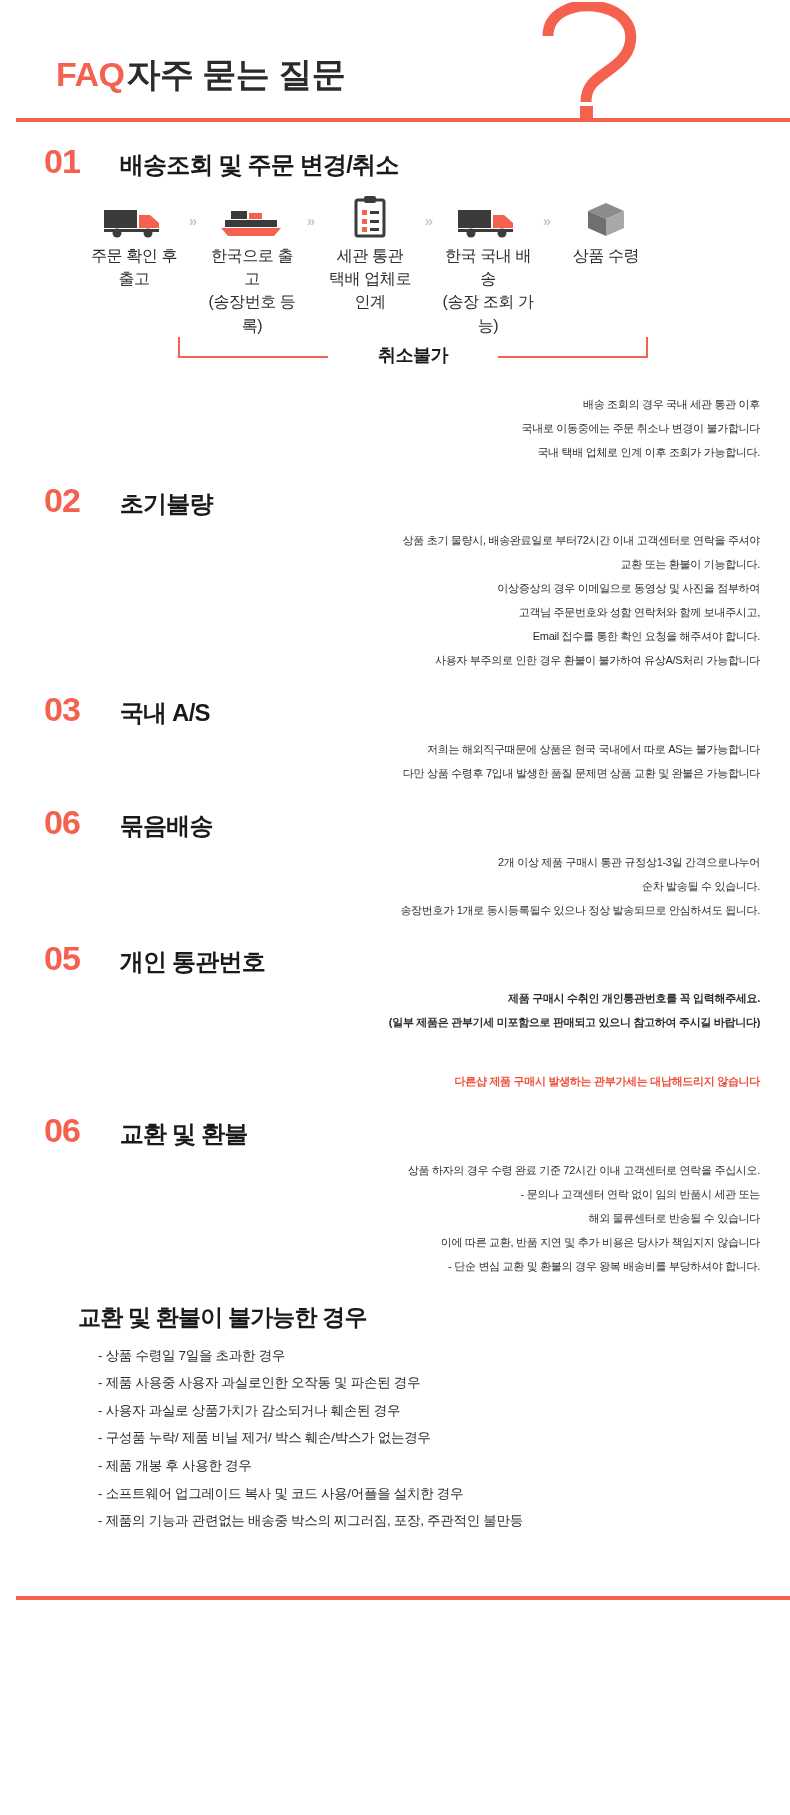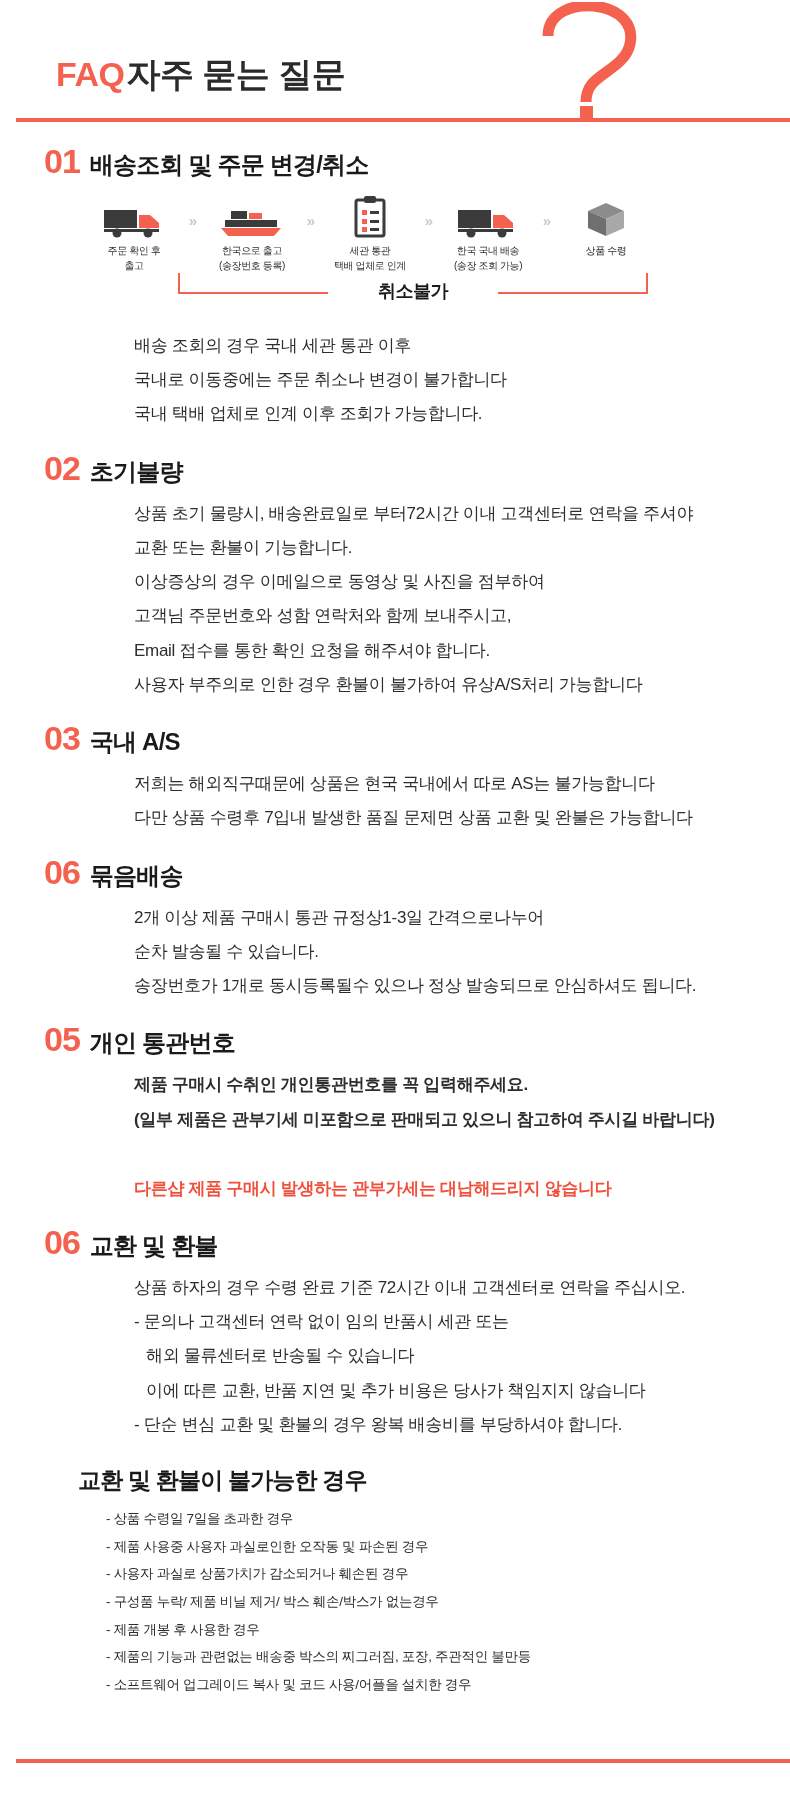"01" .sec-head { gap: none -> 30px }
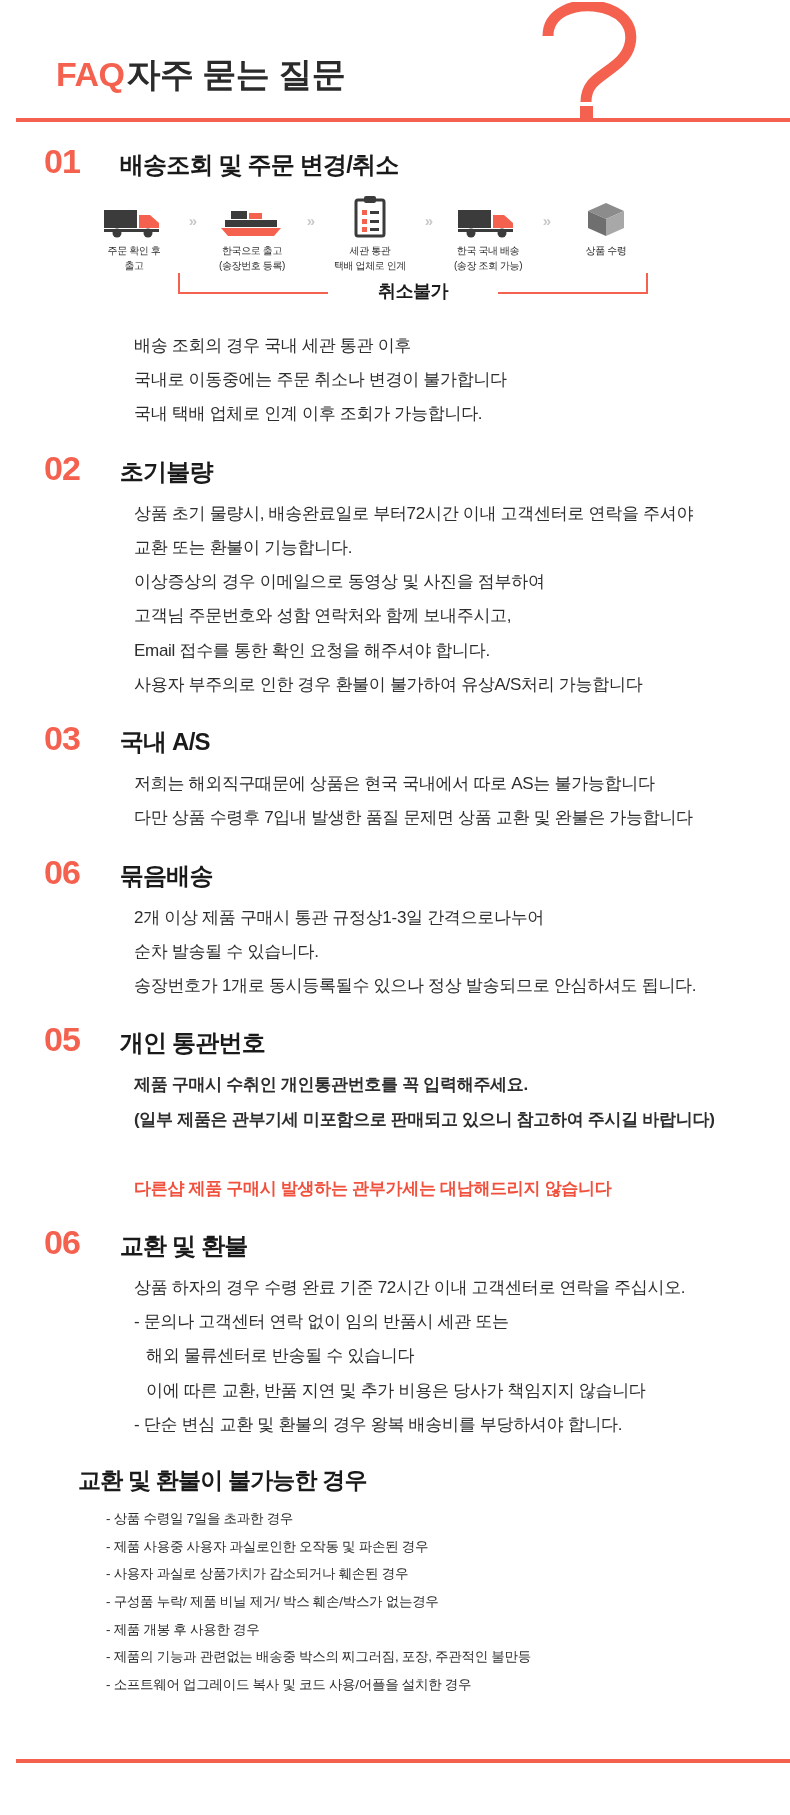"주문 확인 후" .flow-label { font-size: 10px -> 16px }
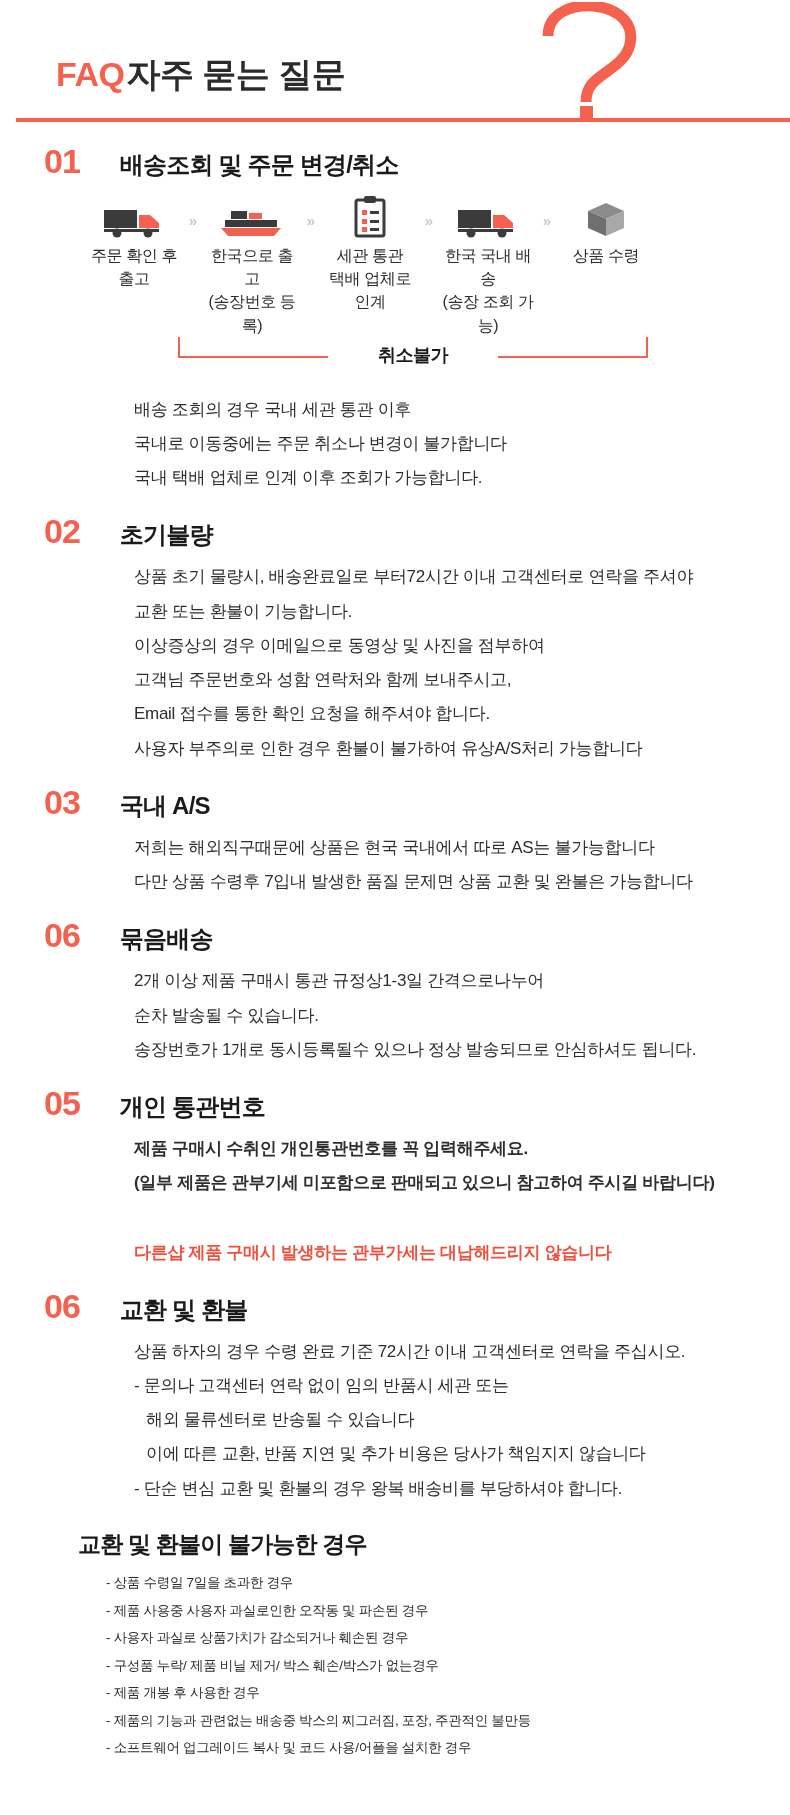"배송 조회의 경우 국내 세관" .body-text p { font-size: 17px -> 11px; text-align: none -> right }
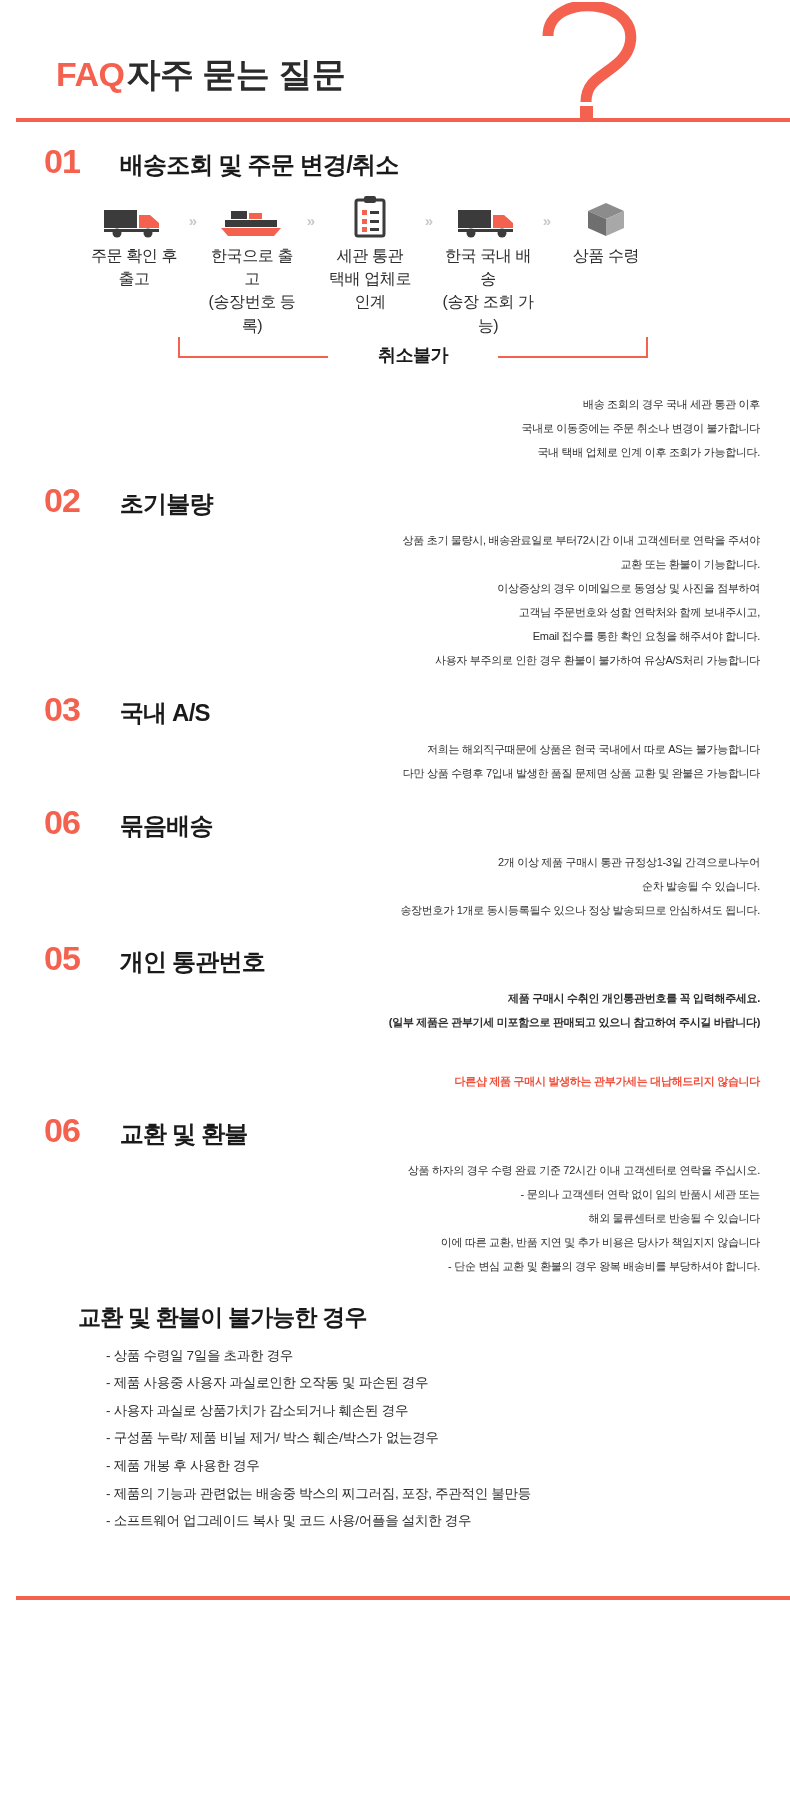"- 상품 수령일 7일을 초과한" .sub-list p { margin: 0 0 6px 12px -> 0 0 6px 4px }
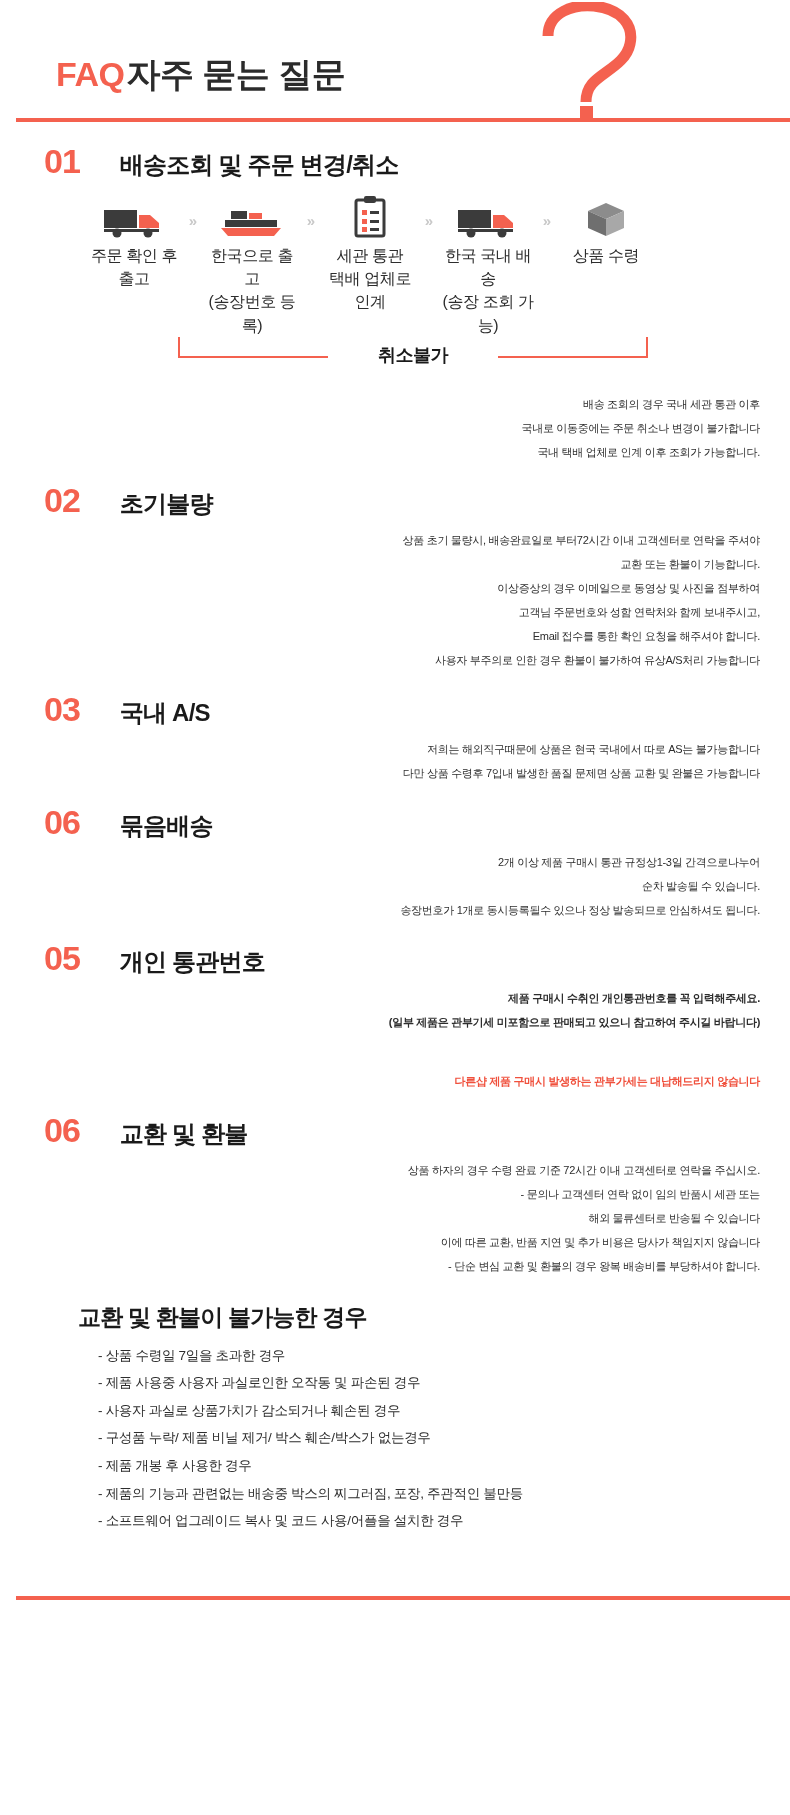"- 제품의 기능과 관련없는 배송중" p { order: before "- 소프트웨어 업그레이드 복사 및" -> after "- 소프트웨어 업그레이드 복사 및" }
